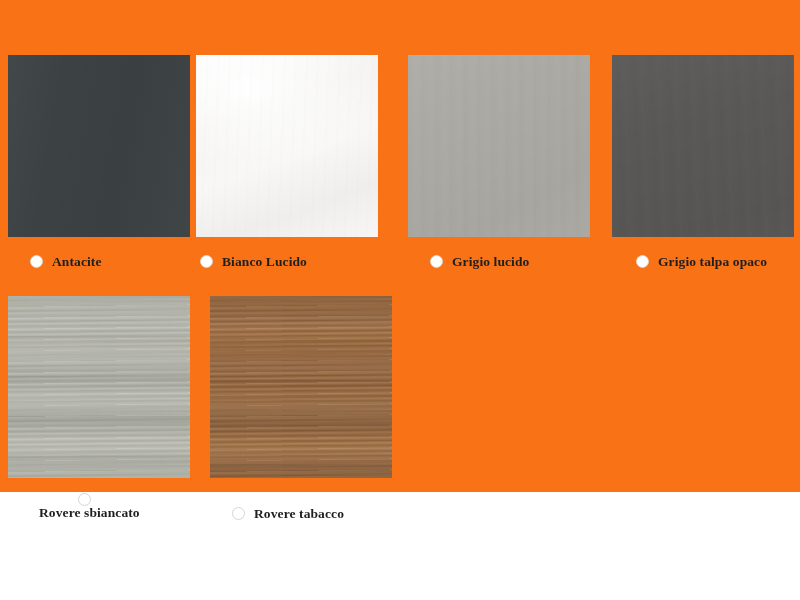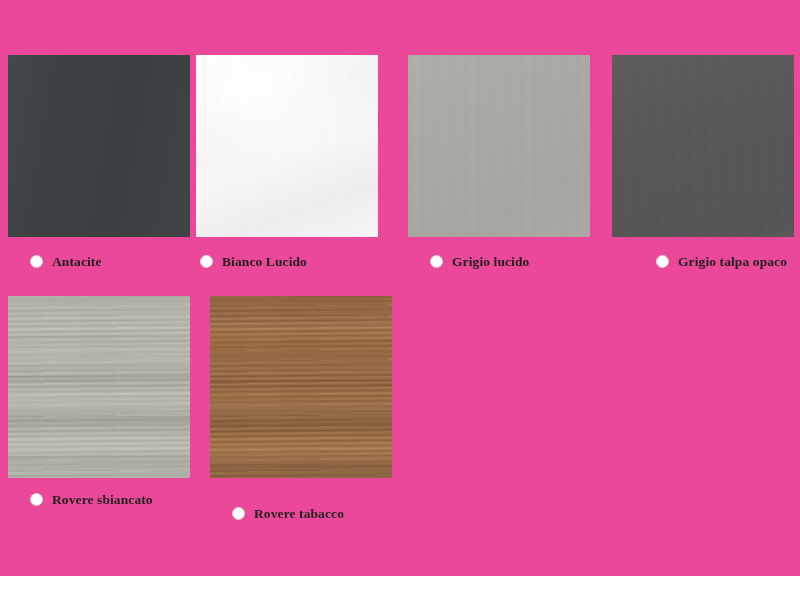"Antacite" #canvas { background: #ec4899 -> #f97316; height: 576px -> 492px }
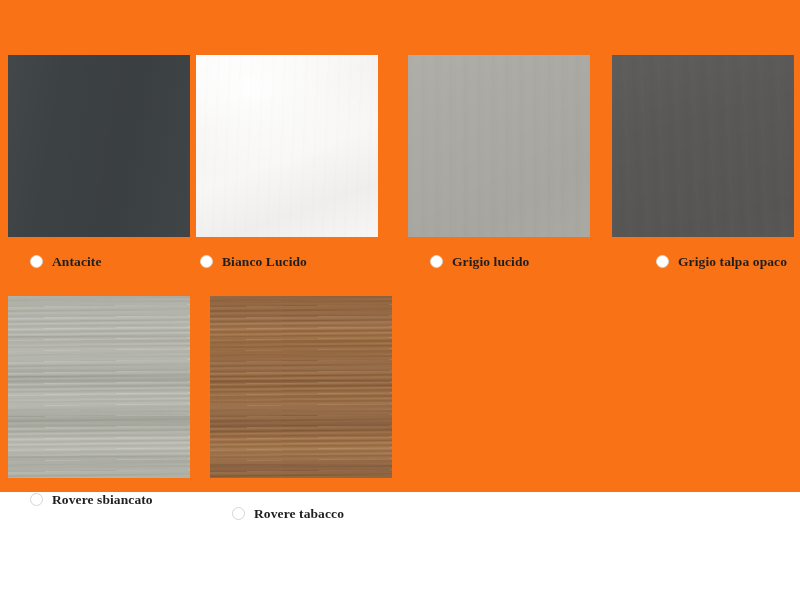"Grigio talpa opaco" div.option-row { left: 656px -> 636px }
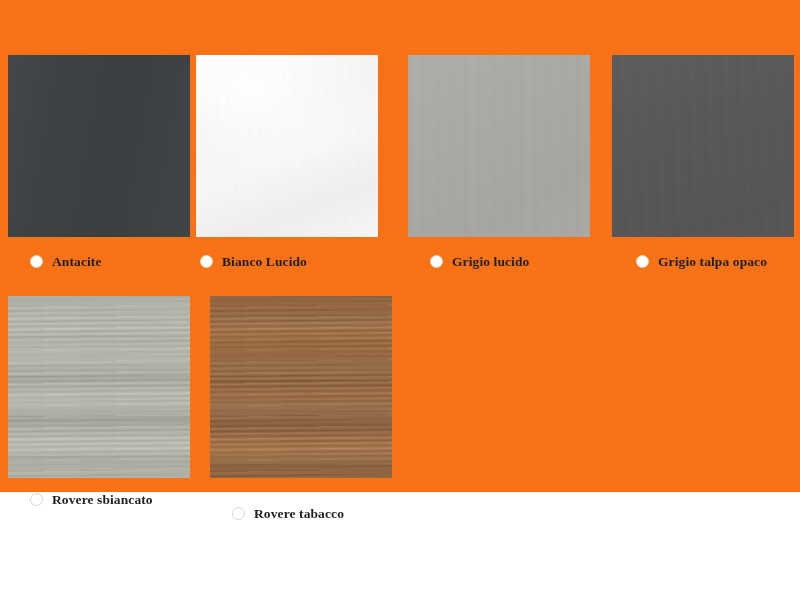"Rovere sbiancato" div.option-row { flex-direction: none -> column }
